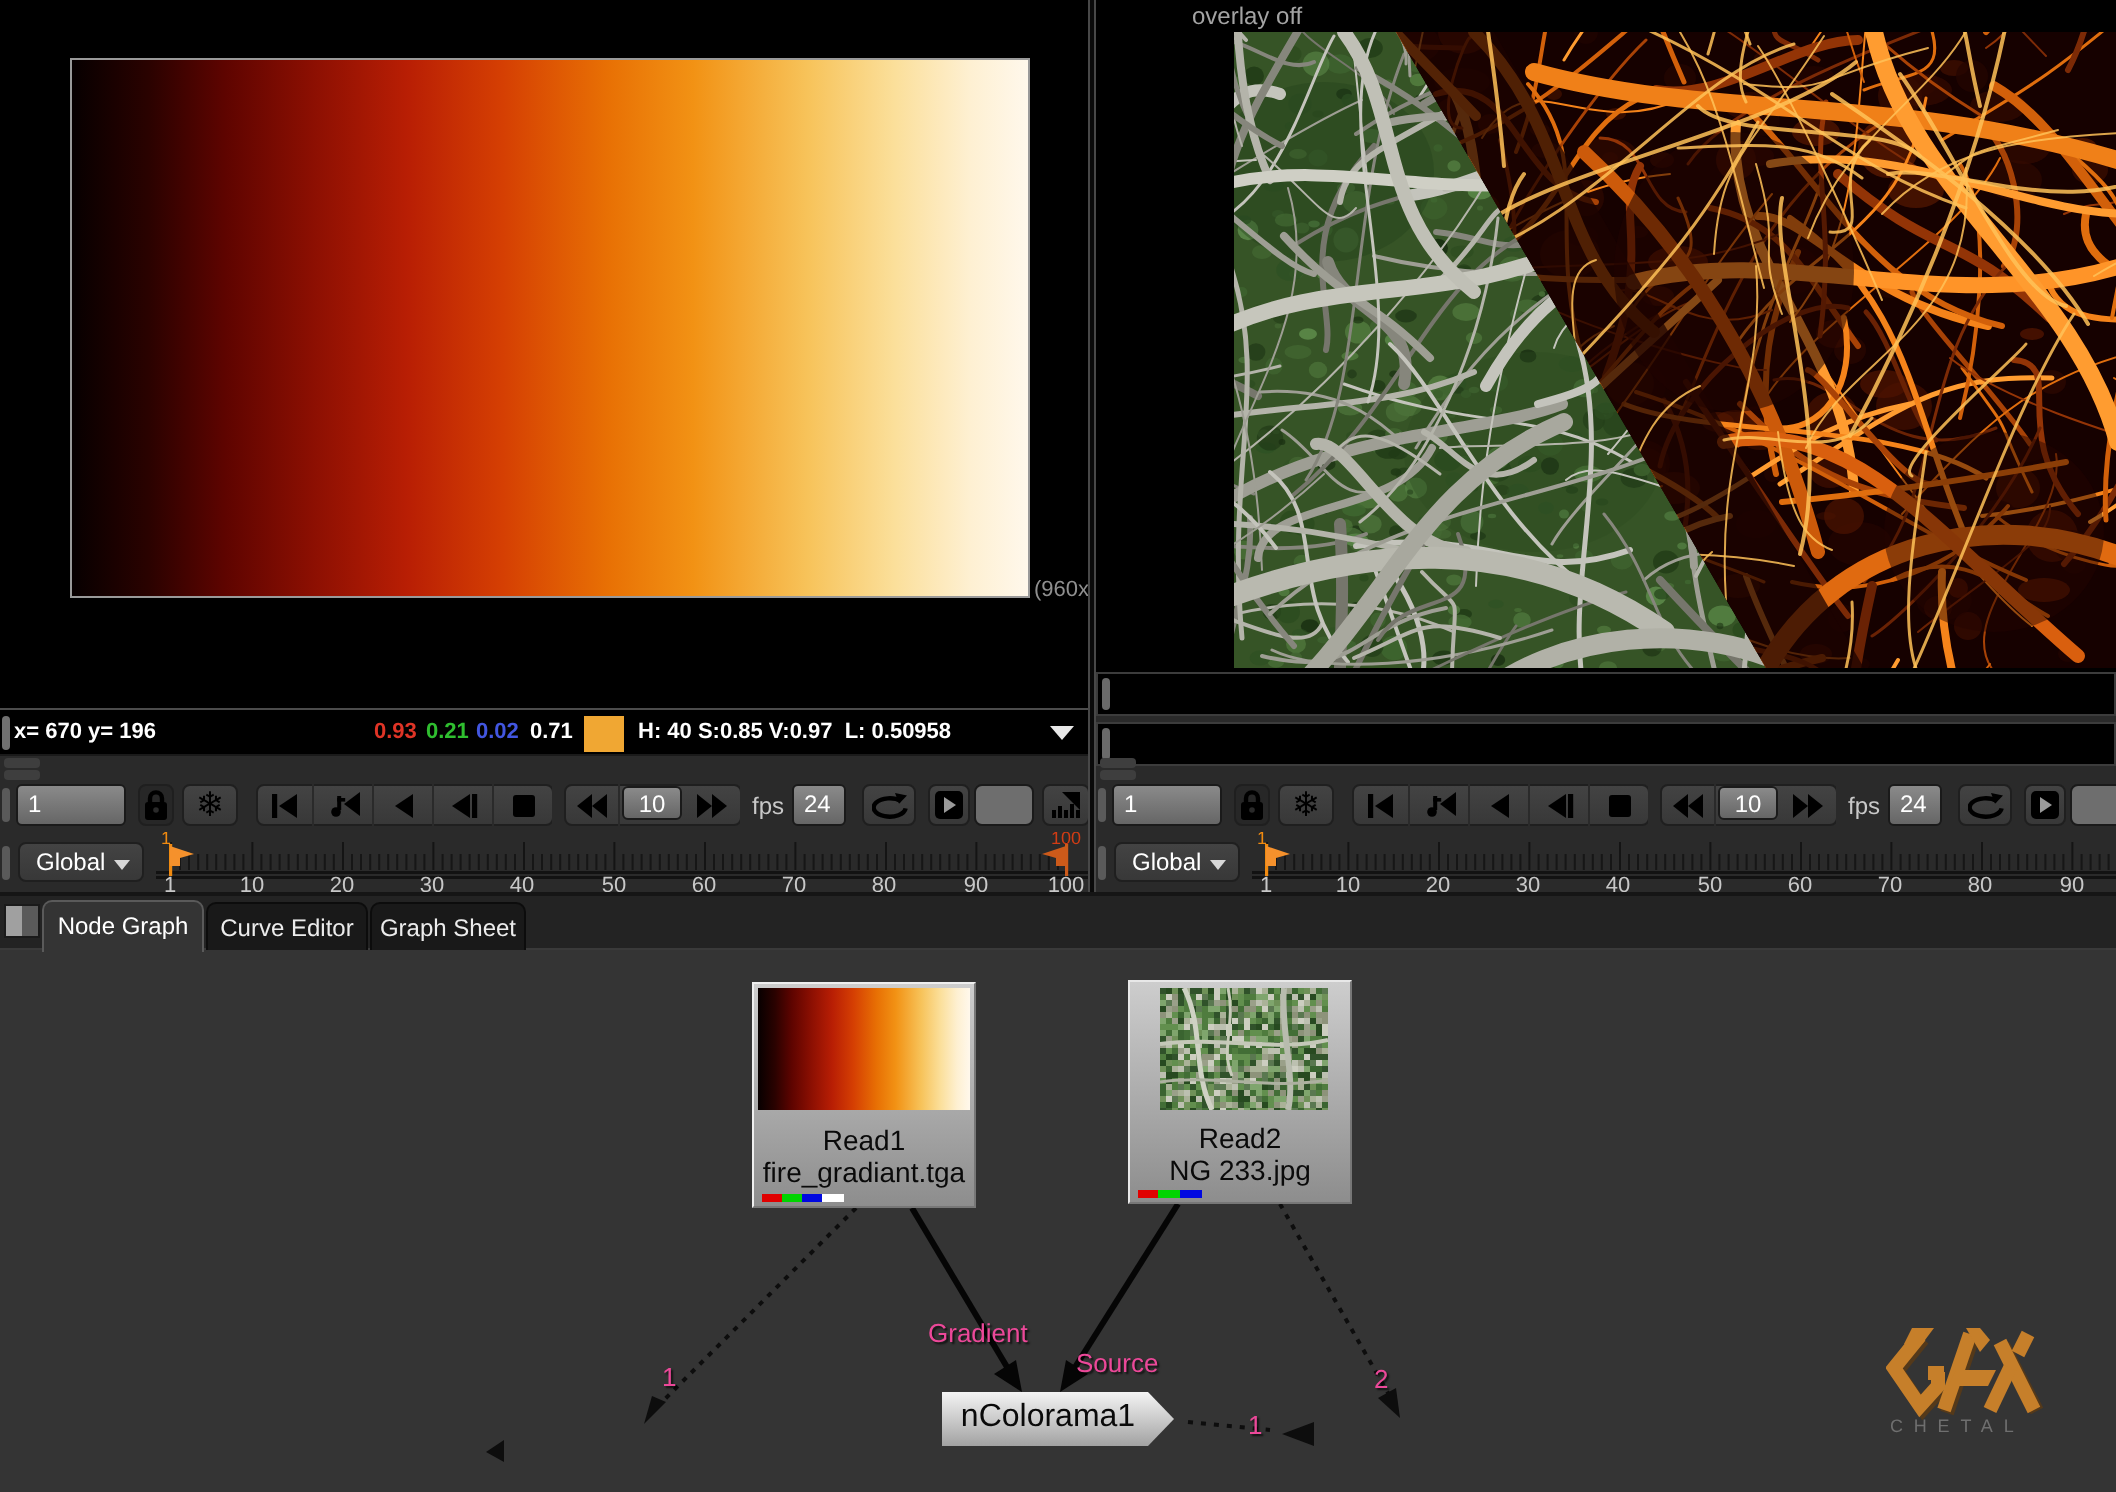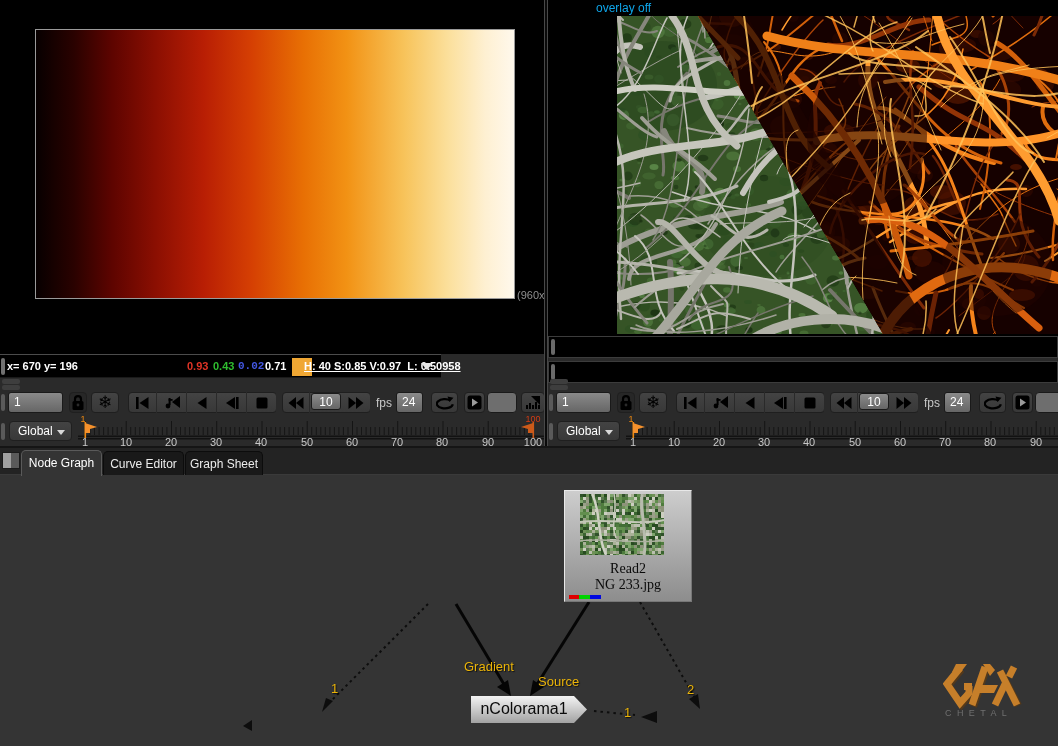"overlay off" div { color: #0ea5e9 -> #a3a3a3 }
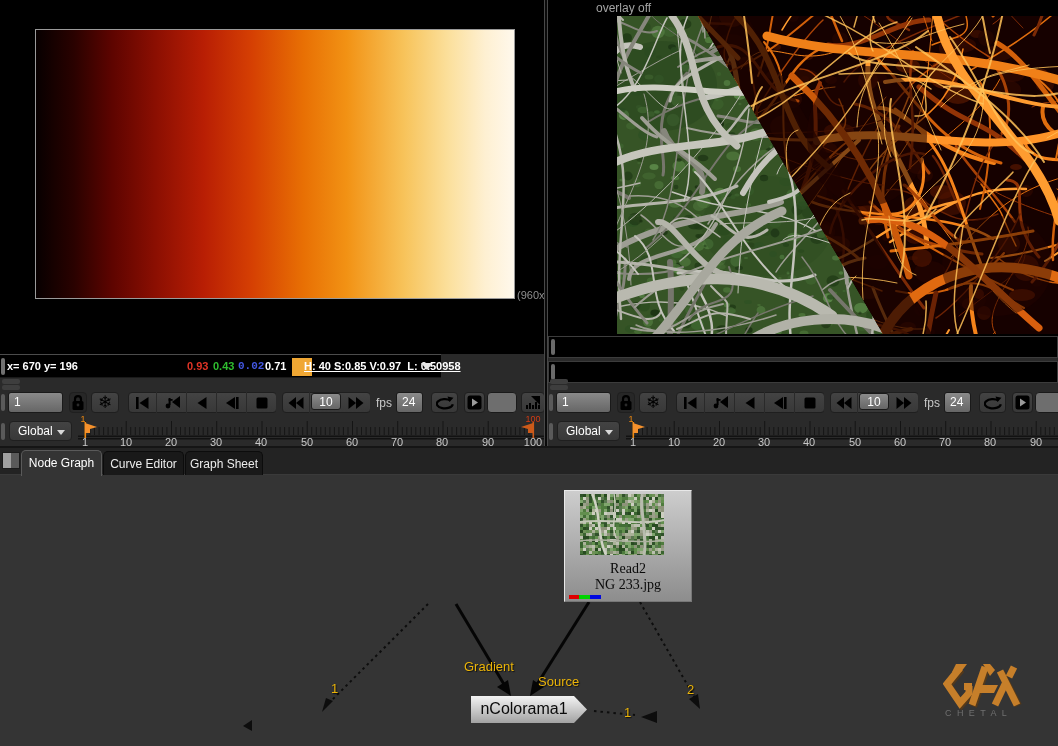"x= 670 y= 196" div { width: 441px -> 545px }
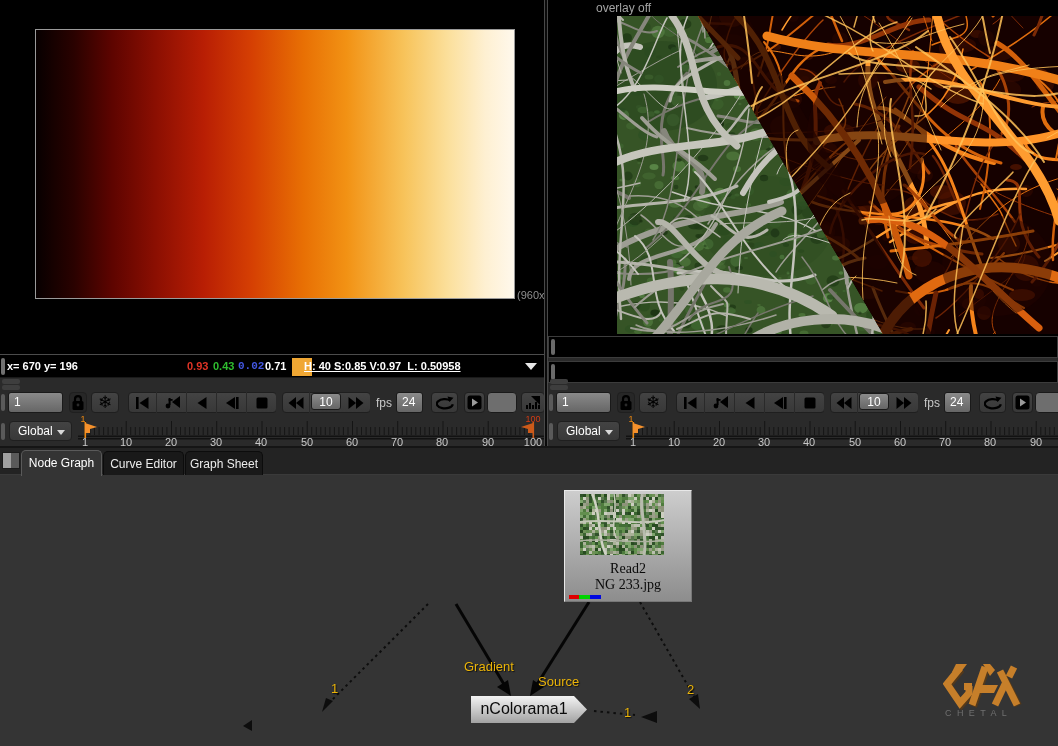"0.43" span.ib { text: 0.43 -> 0.21 }
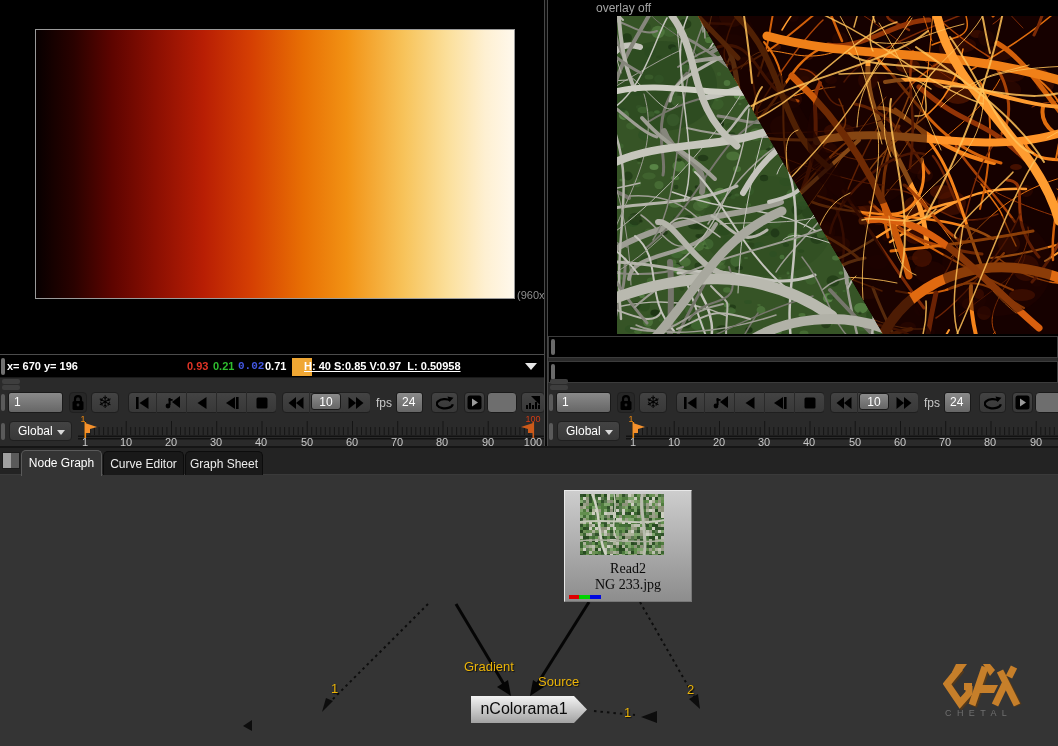"0.02" span.ib { font-family: Liberation Mono, monospace -> none }
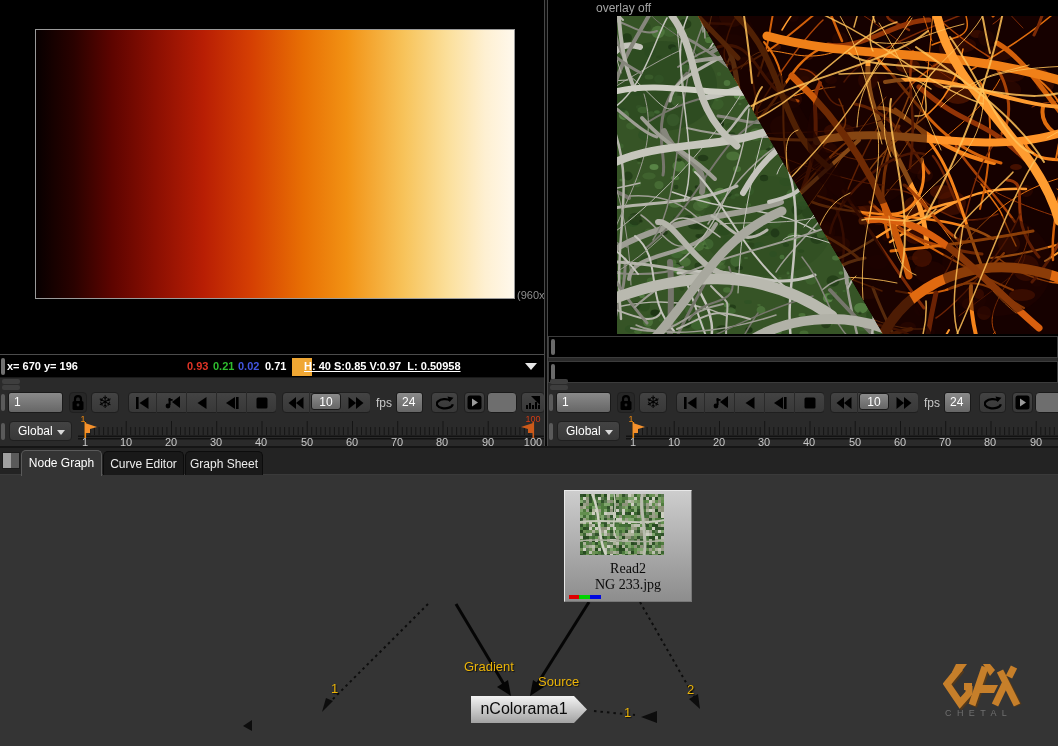"H: 40 S:0.85 V:0.97 L:" span.ib { left: 304px -> 319px; text-decoration: underline -> none }
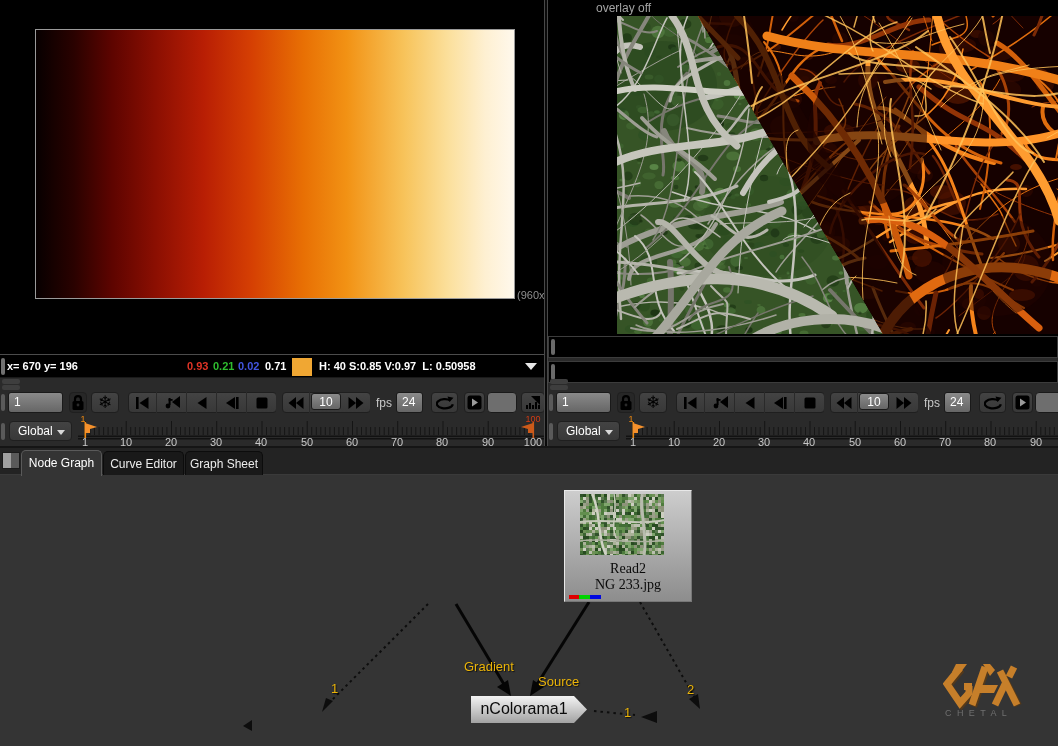"Read1" div.node { html: none -> <div> <div></div> <div>Read1</div> <div>fire_gradiant.tga</div> <div></div> <div></div> <div></div> <div></div> </div> }
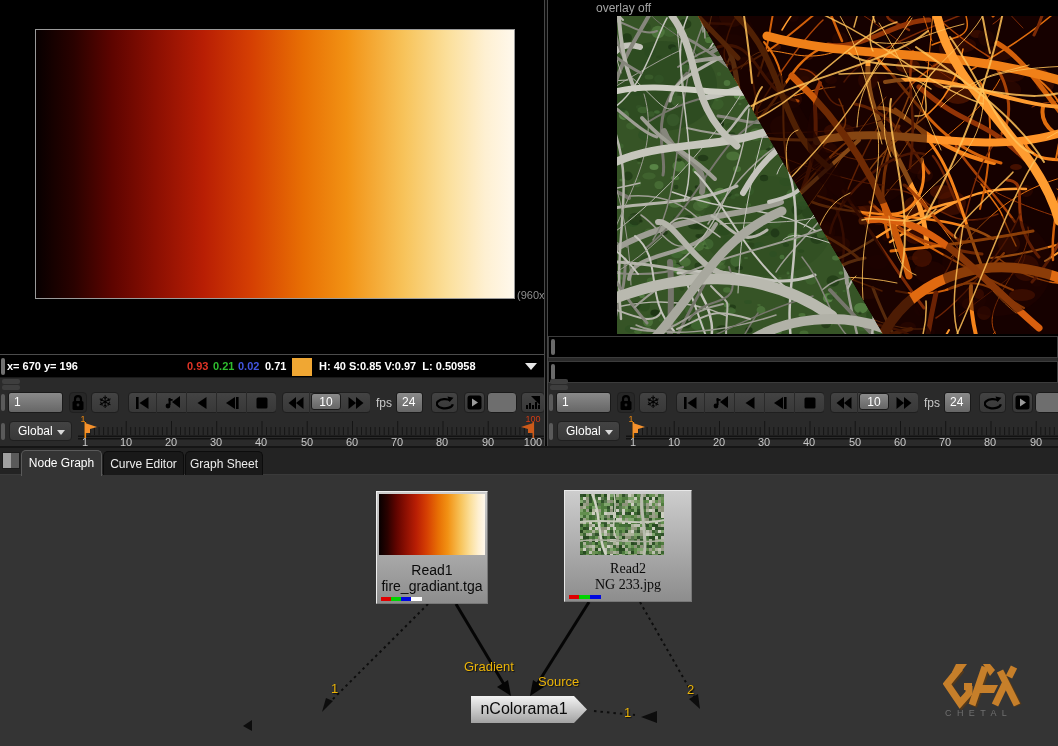"Read2" div.node { font-family: Liberation Serif, serif -> none; width: 128px -> 112px }
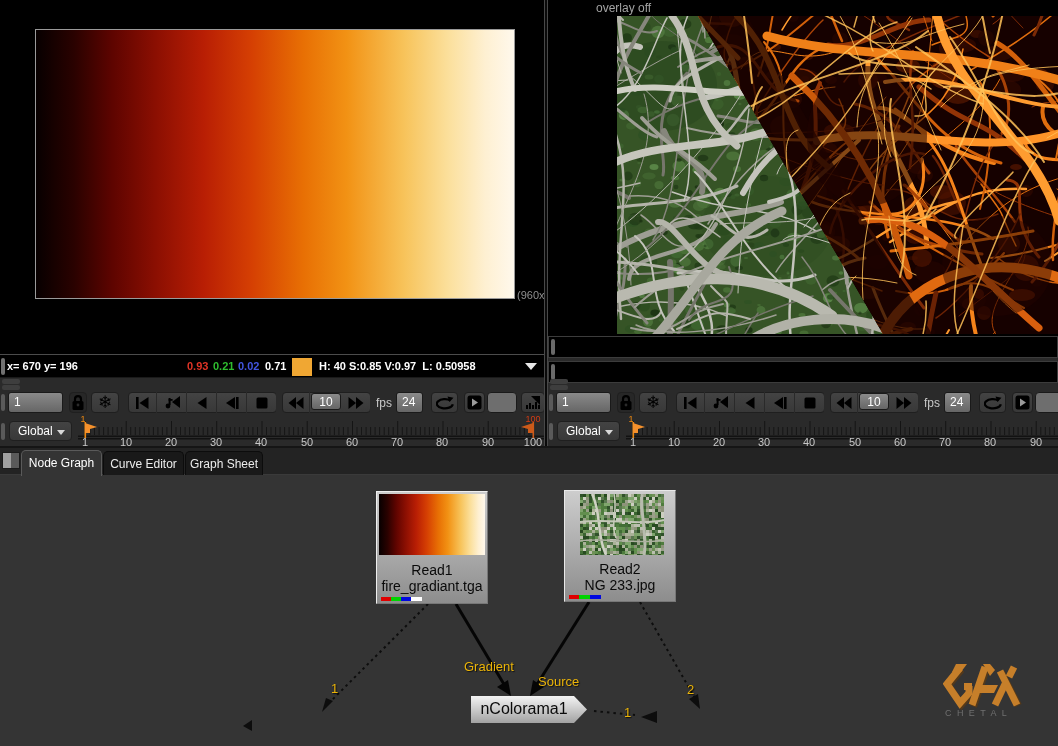"Gradient" .olbl { color: #eab308 -> #ec4899 }
